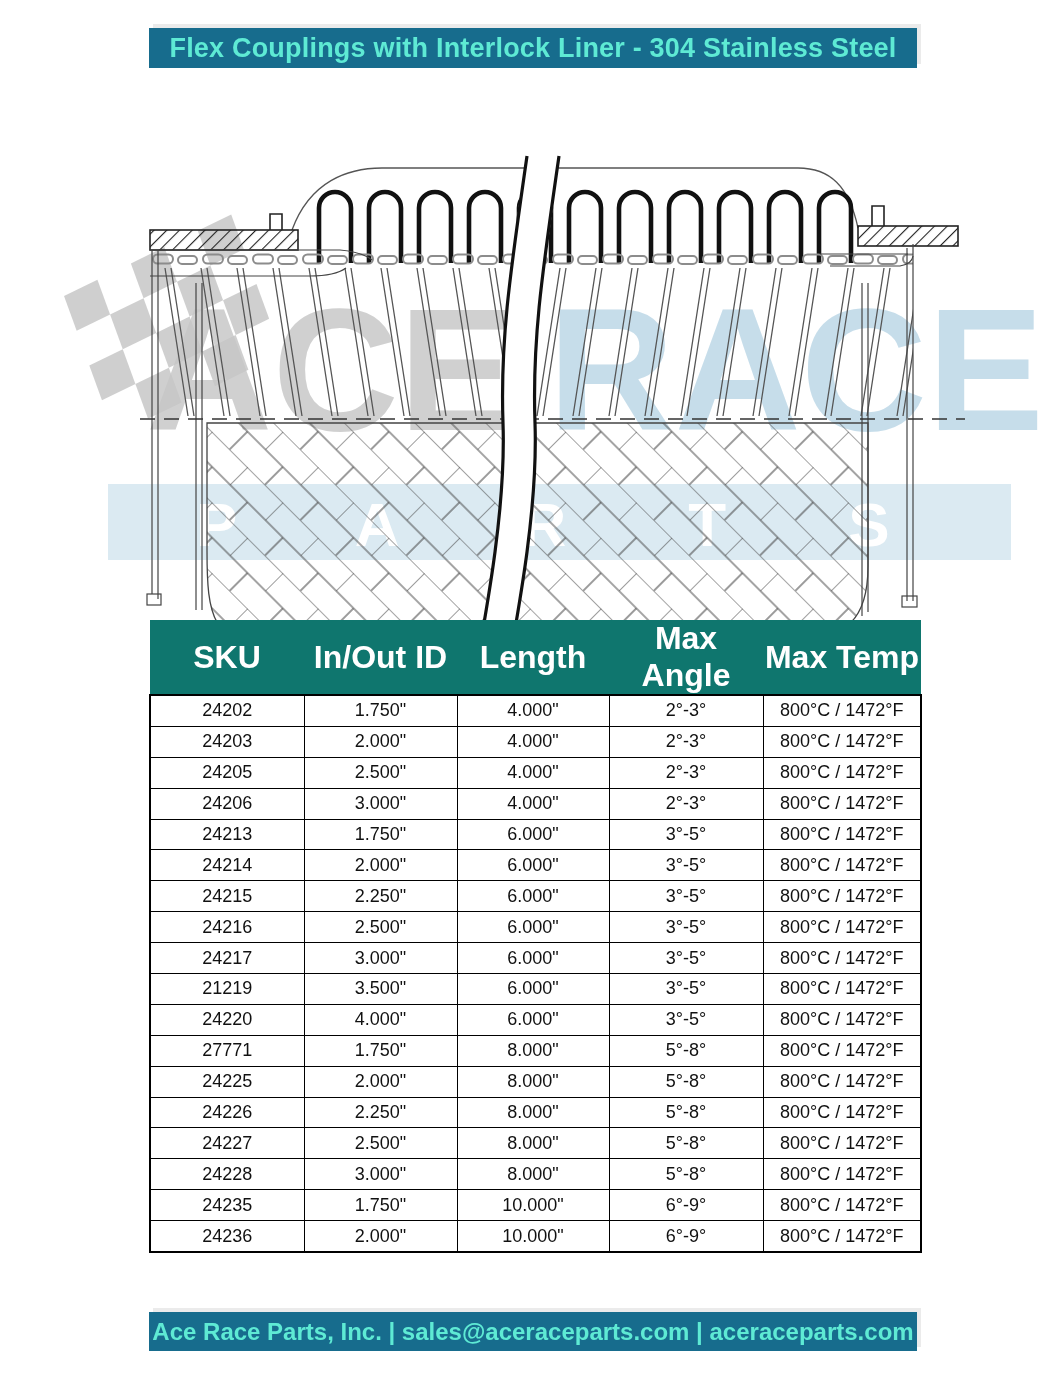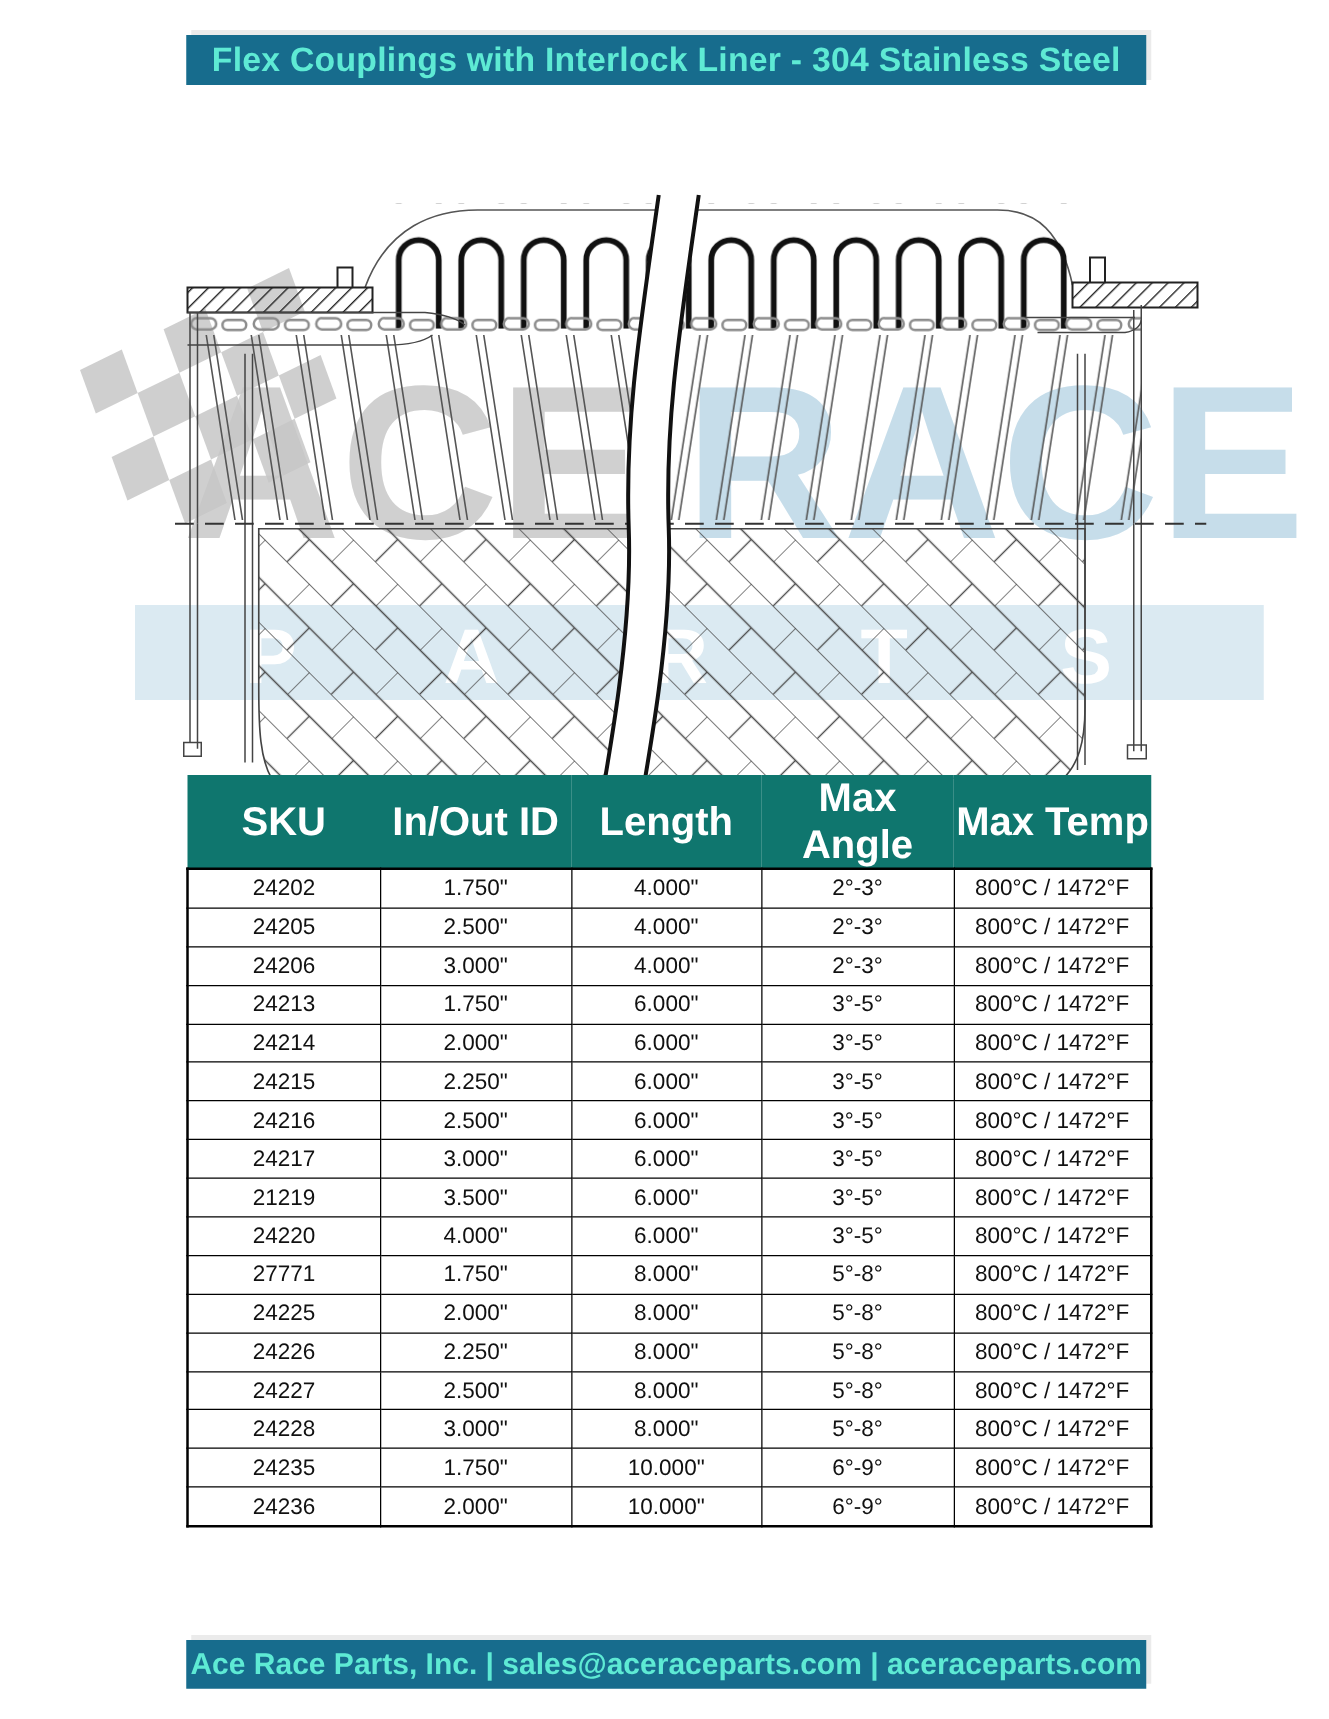"24203" tr { html: none -> <tr> <td>24203</td> <td>2.000"</td> <td>4.000"</td> <td>2°-3°</td> <td>800°C / 1472°F</td> </tr> }
